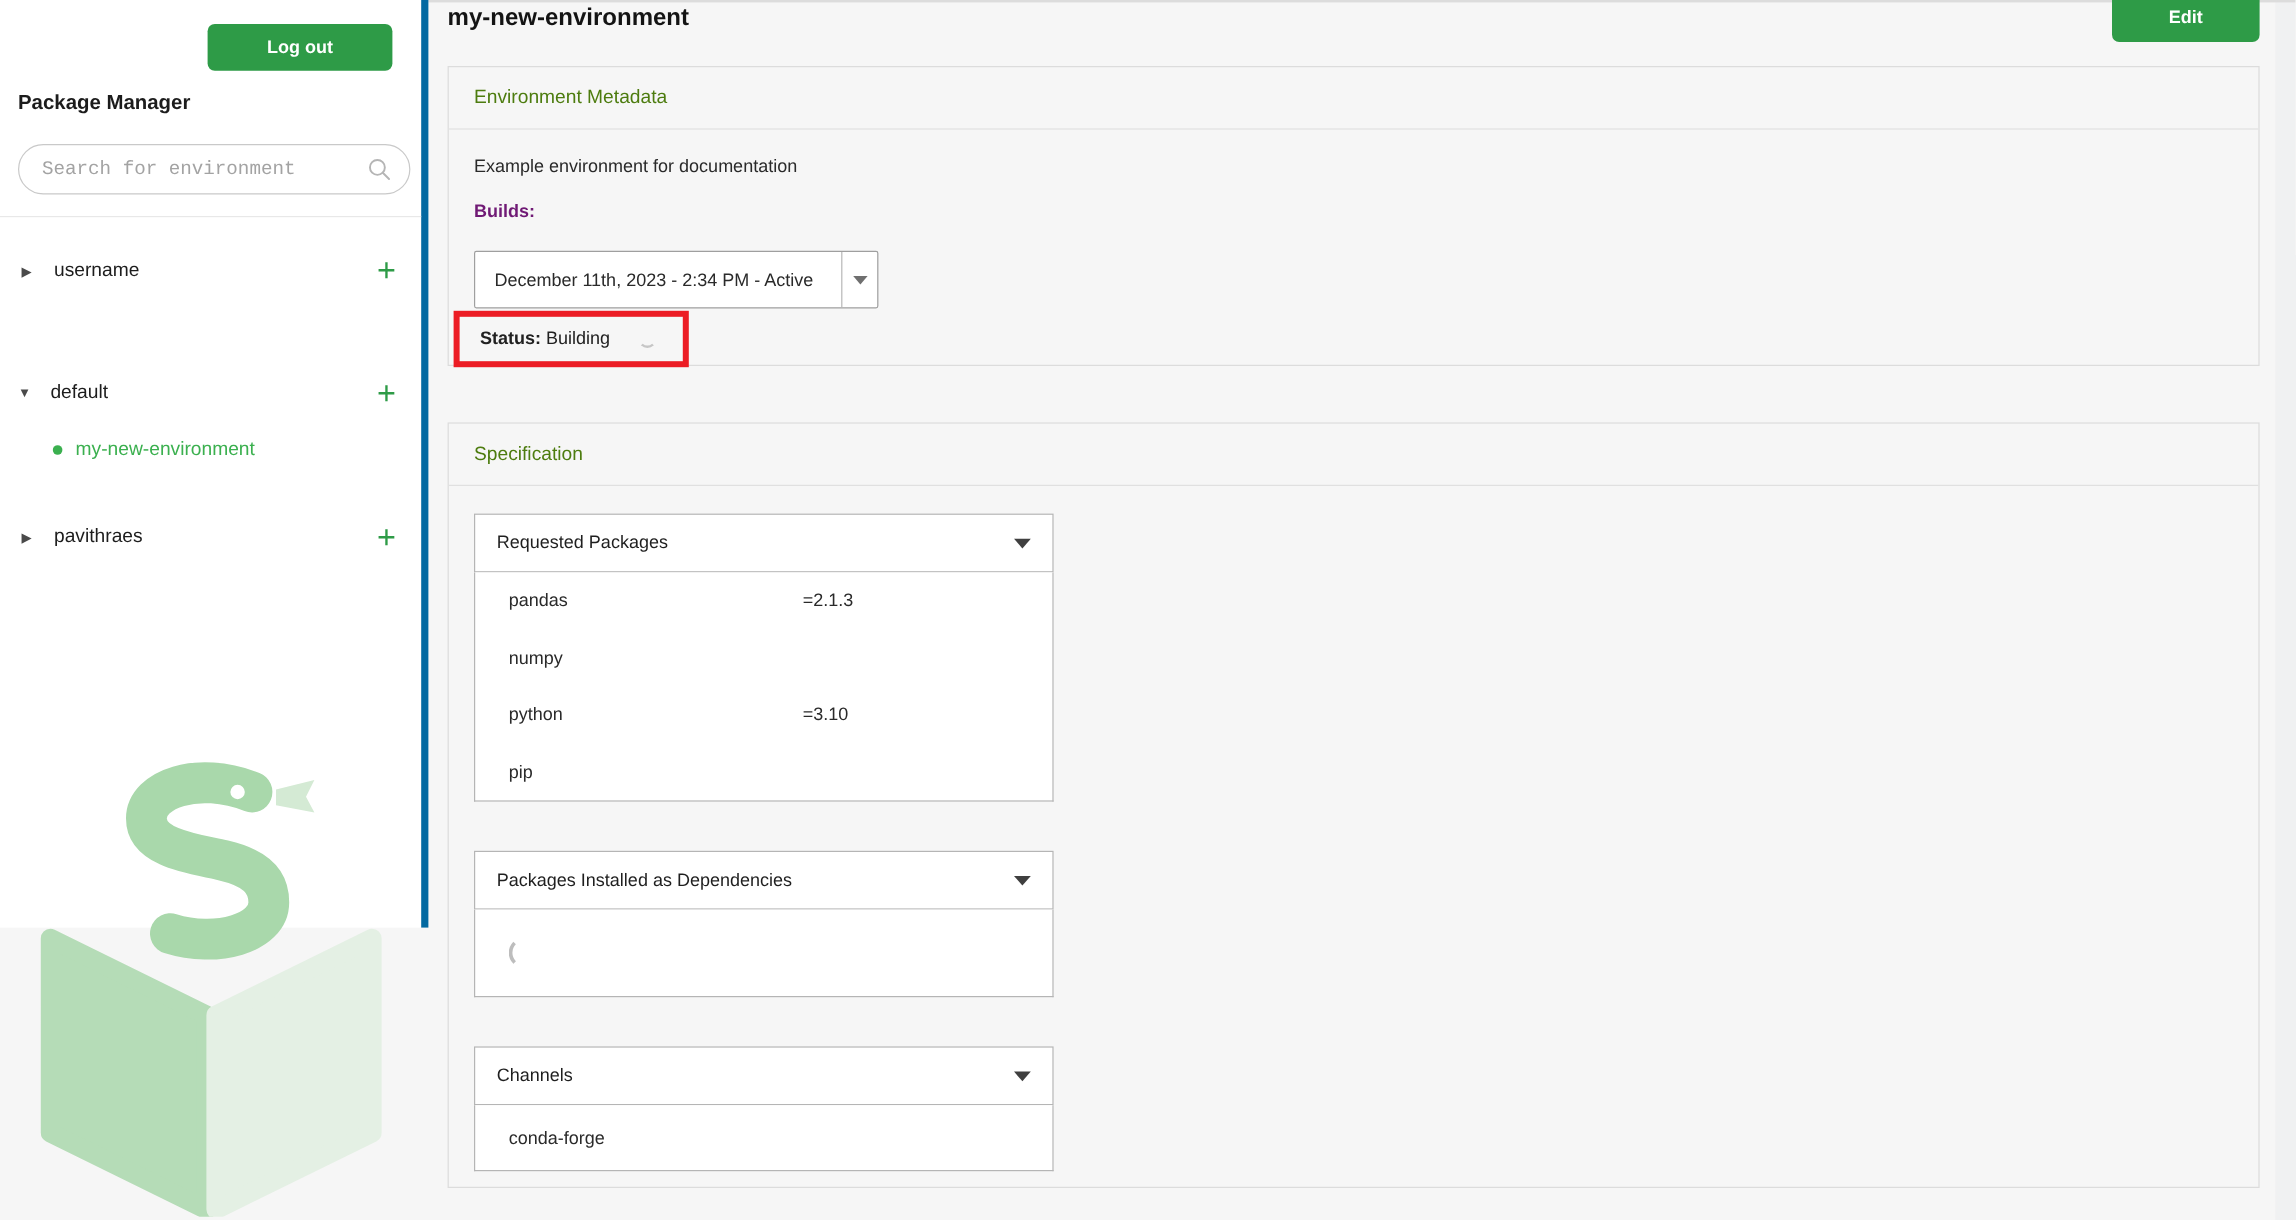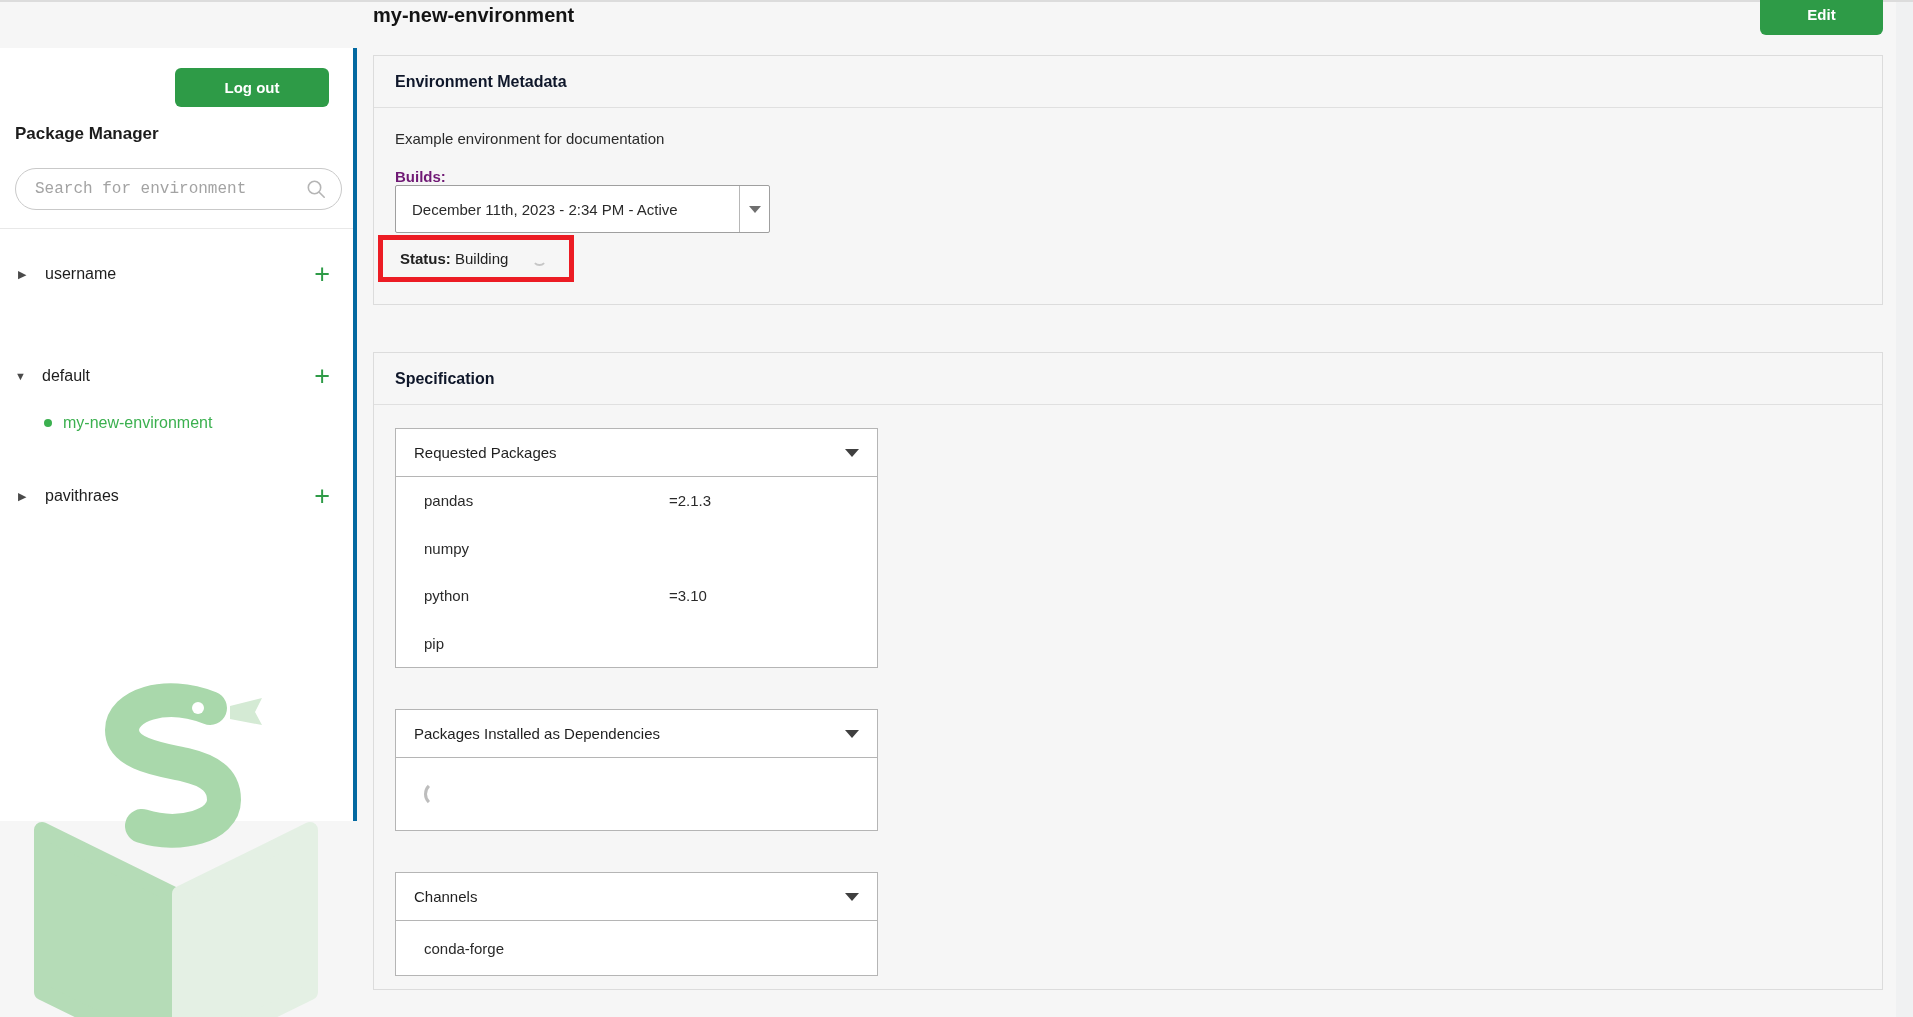"Log out" .sidebar { border-right: 4px solid #0369a1 -> 6px solid #0369a1; margin-top: 48px -> none }
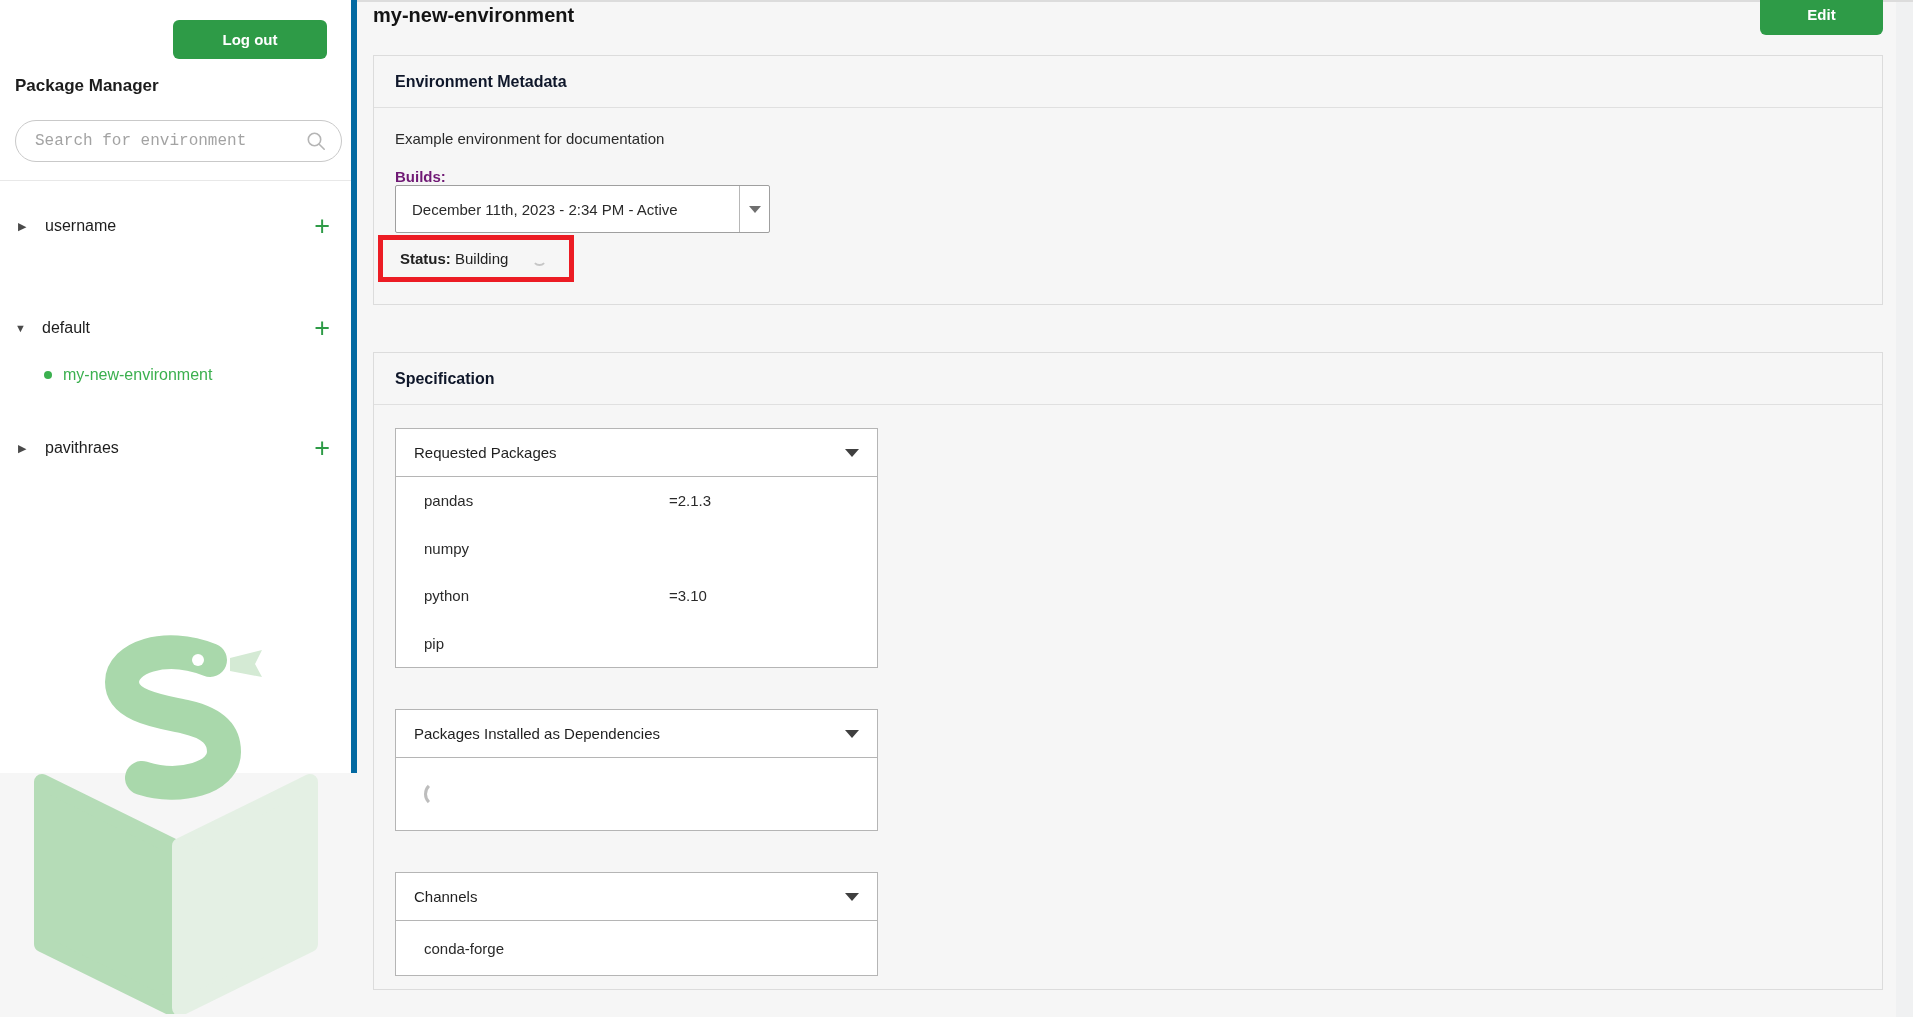"Environment Metadata" .card-header { color: #0f172a -> #4d7c0f; font-weight: 700 -> 400 }
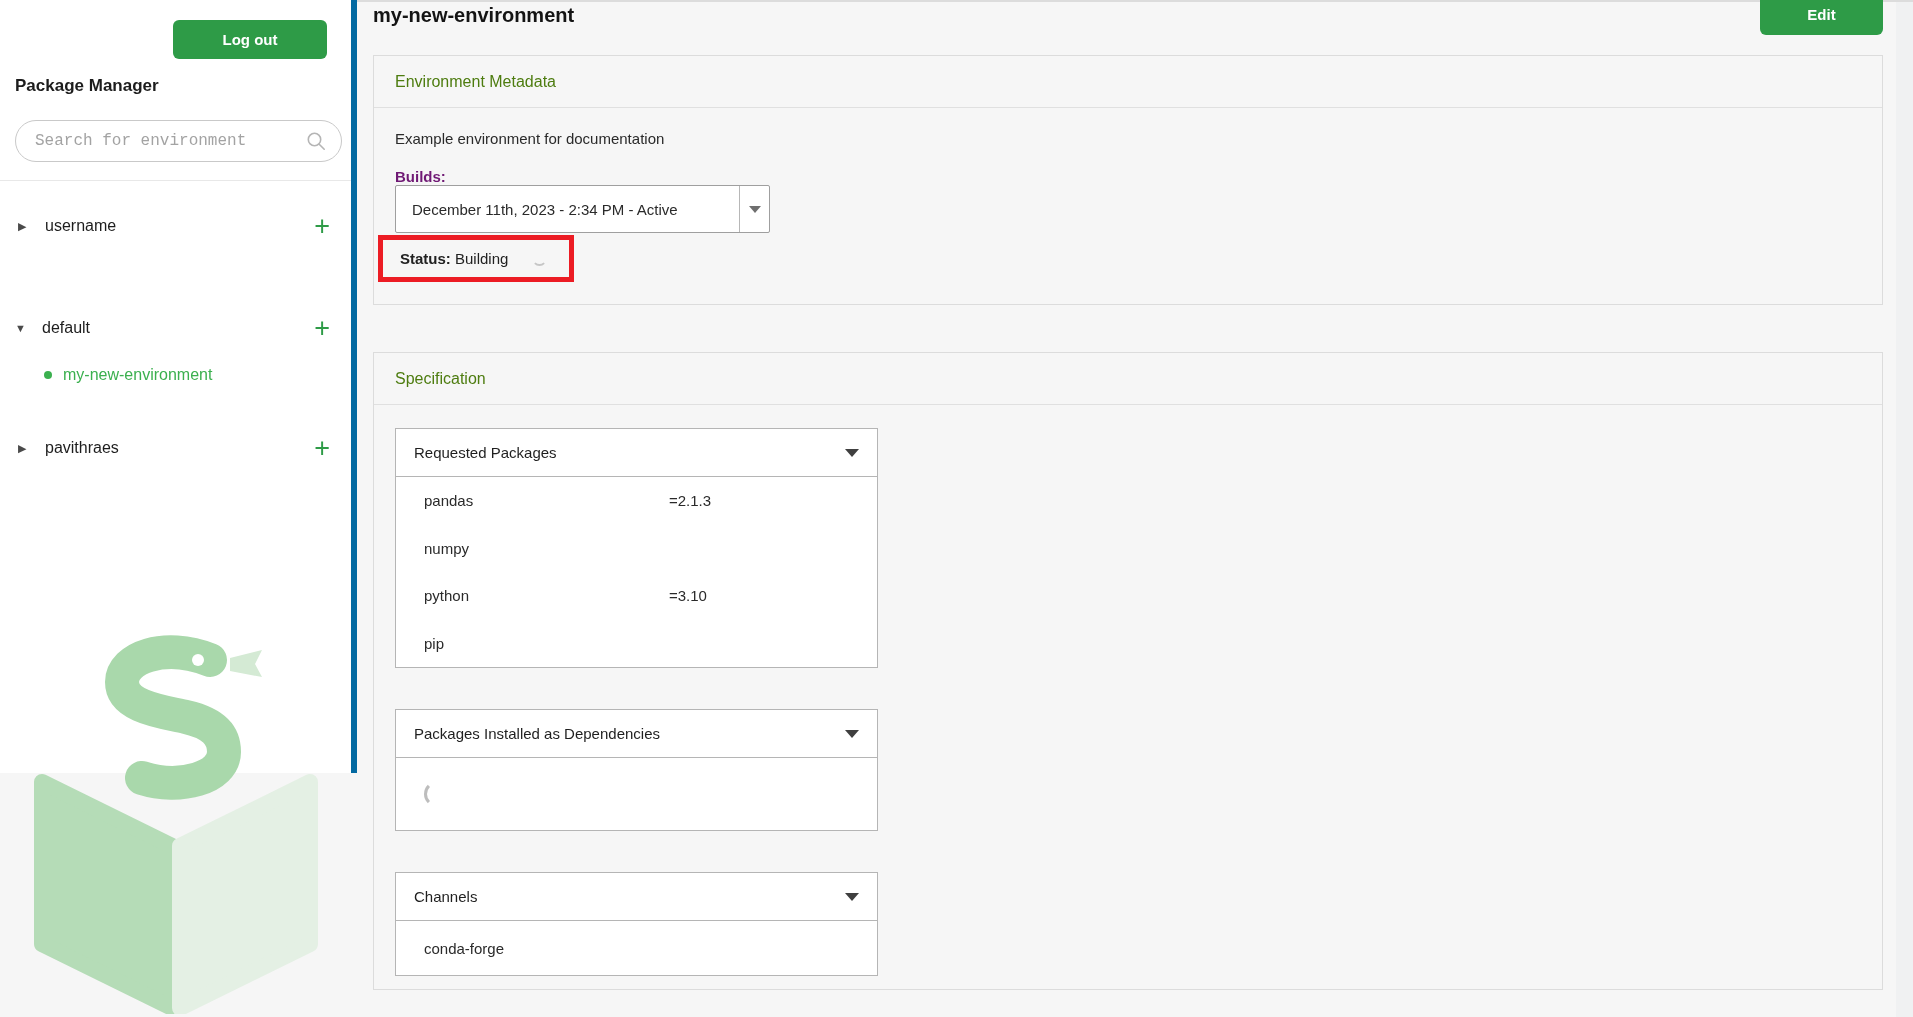"December 11th, 2023 - 2:34" .build-select { margin-top: 0 -> 24px; width: 375px -> 337px }
